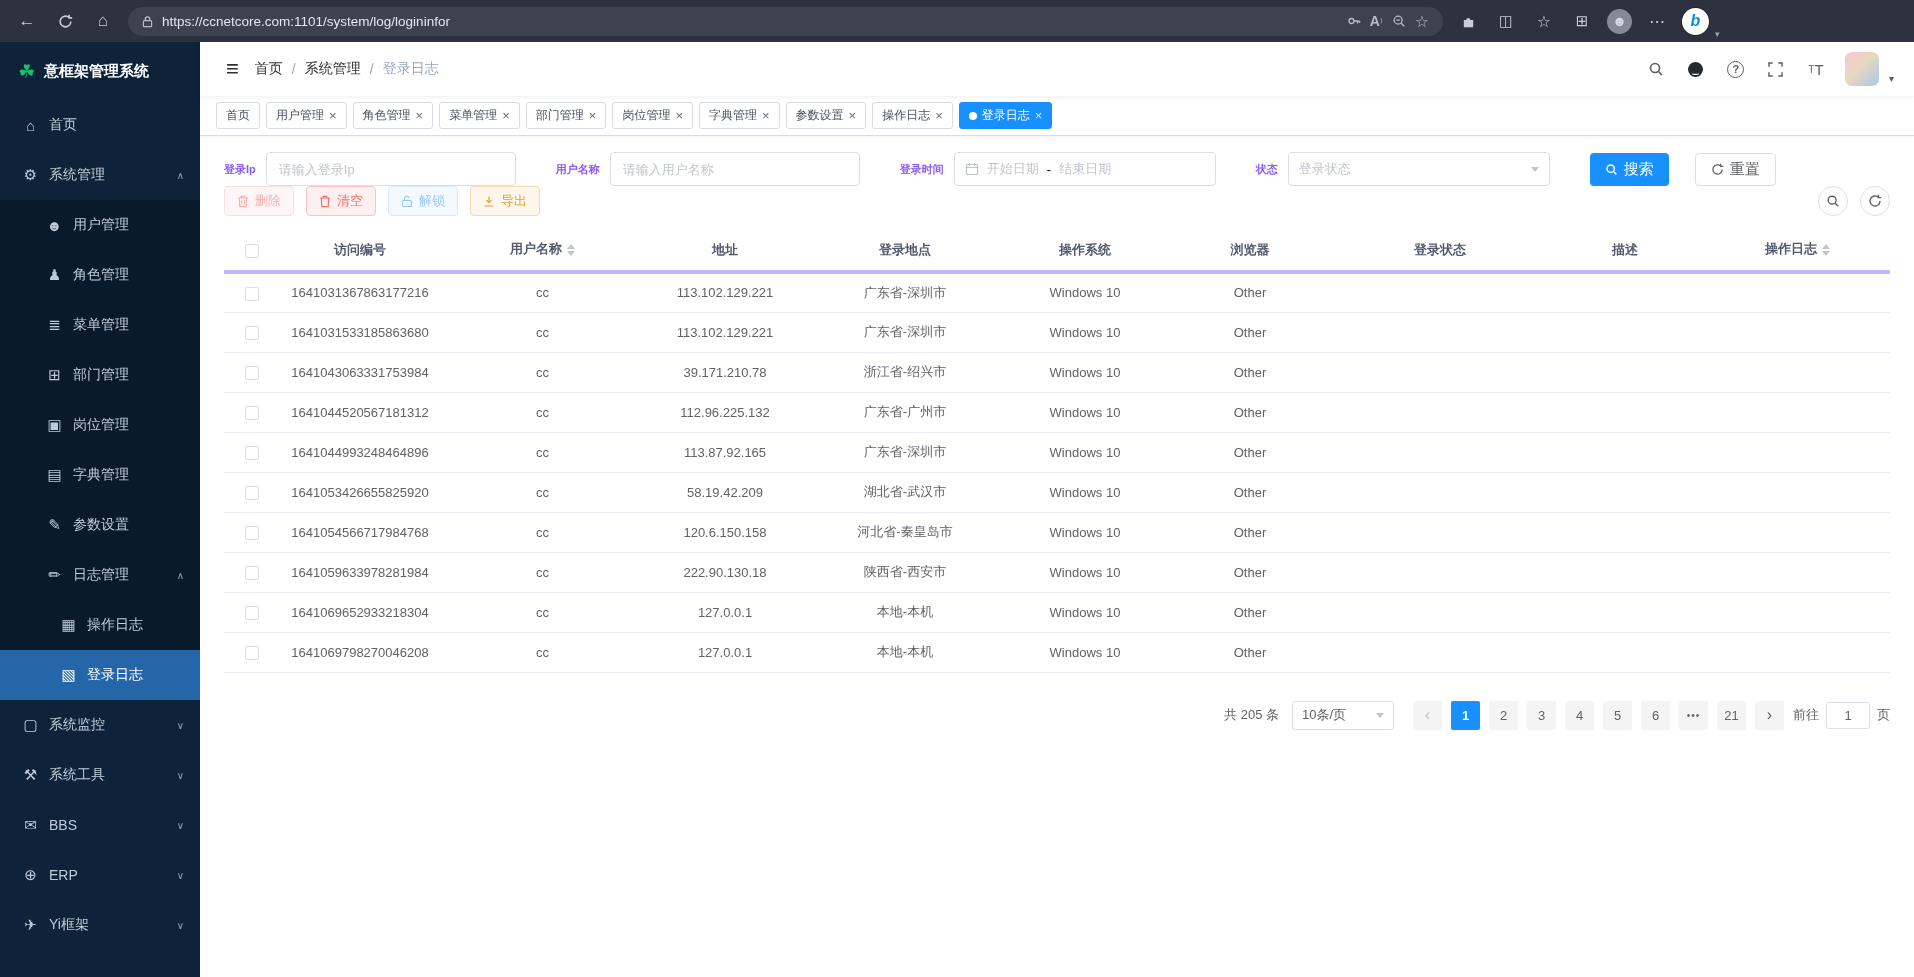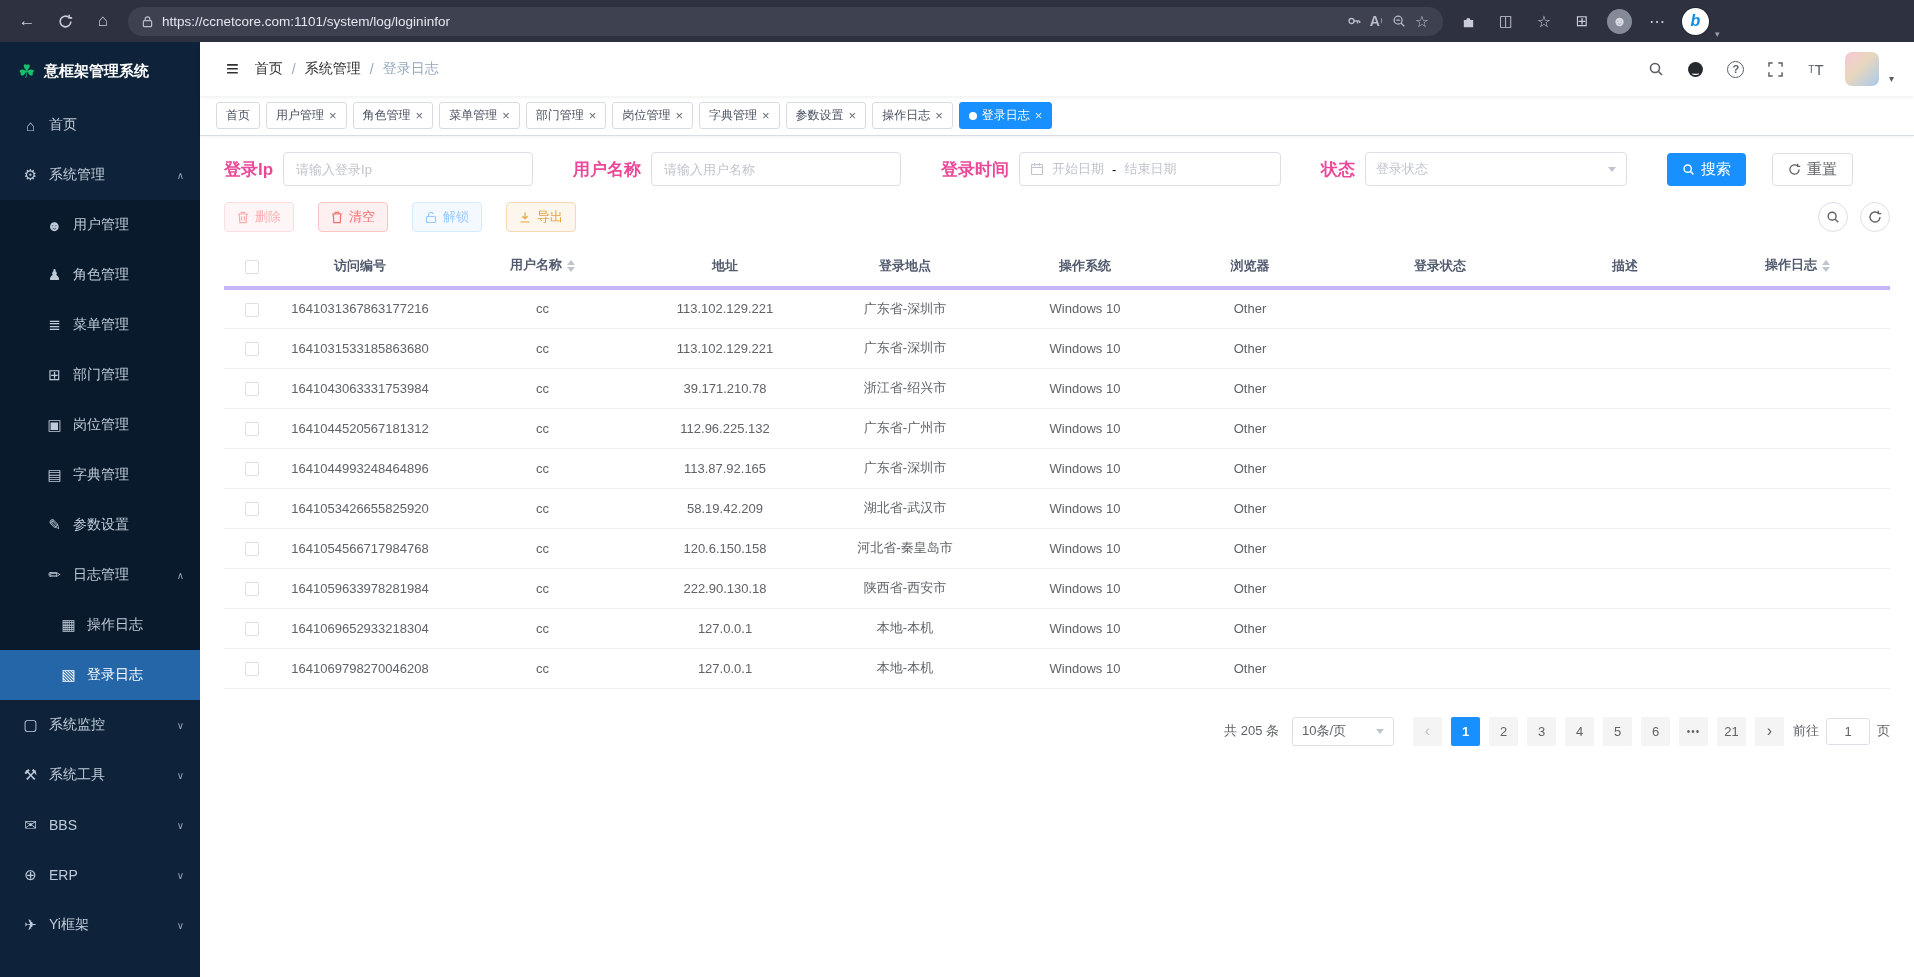"登录Ip" .f-label { color: #ec4899 -> #8b5cf6; font-size: 17px -> 11px }
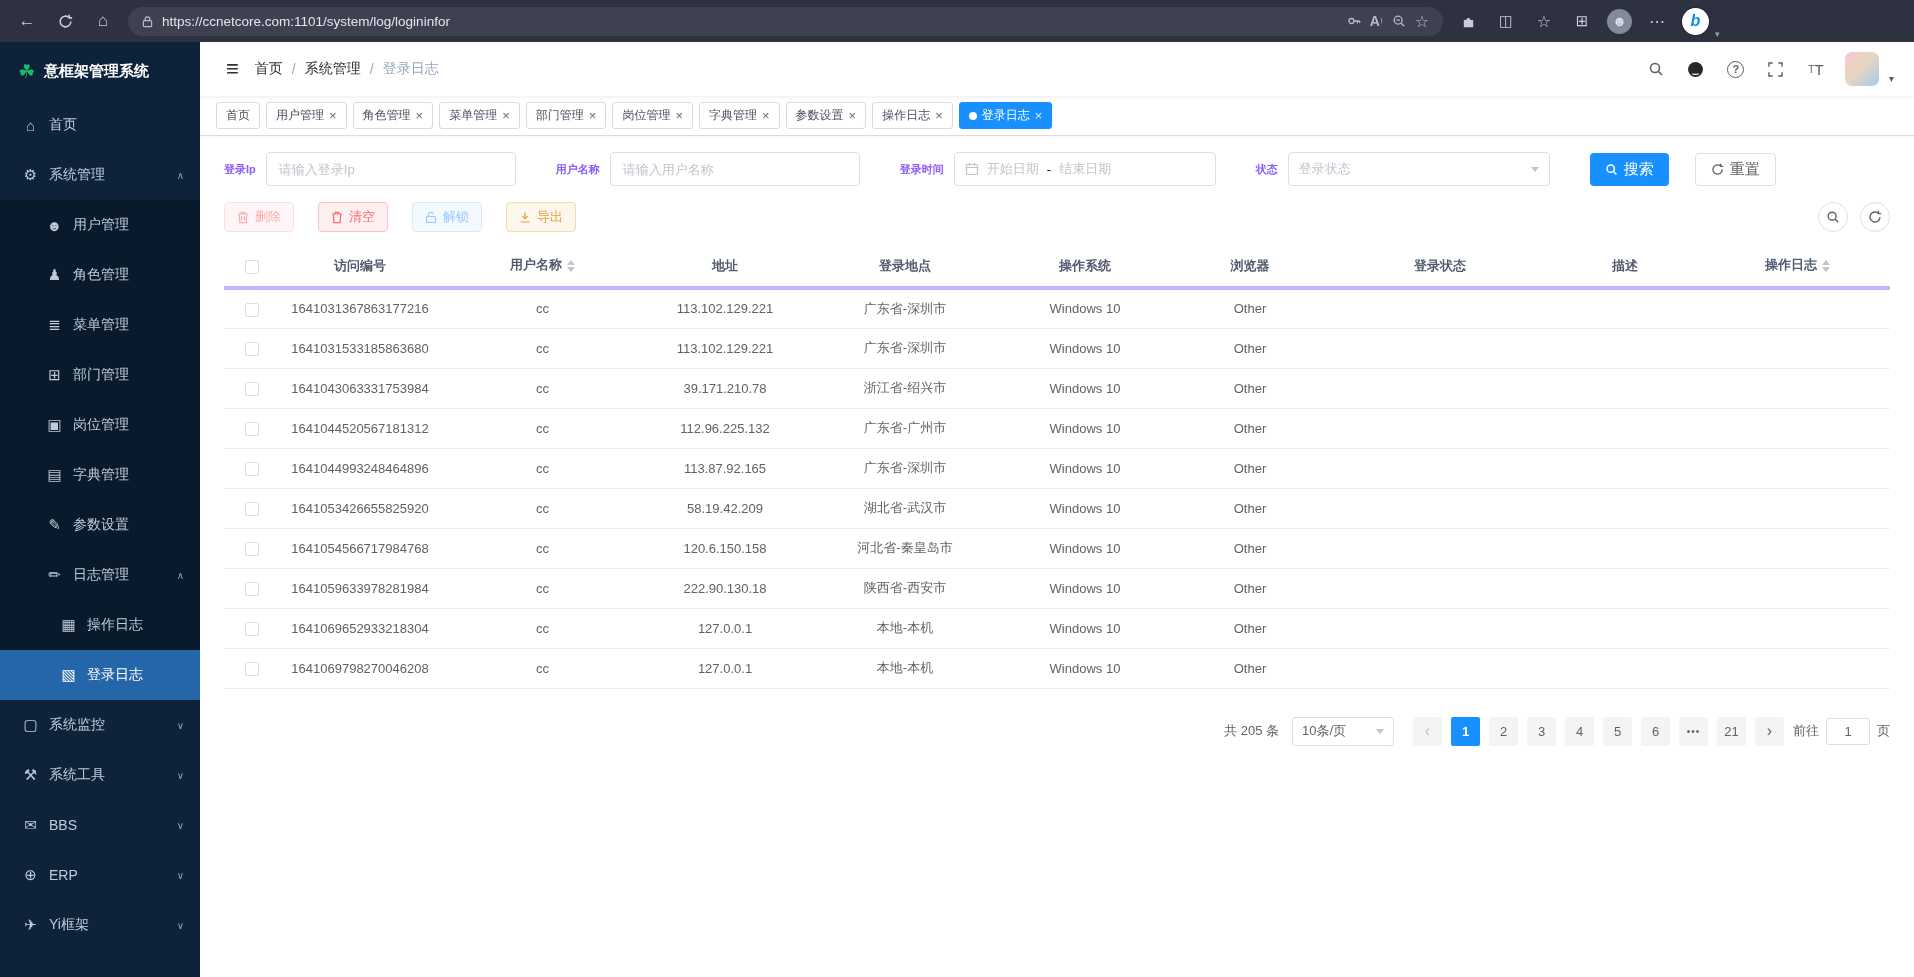"删除" .toolbar { gap: 24px -> 12px; margin-top: 16px -> none }
